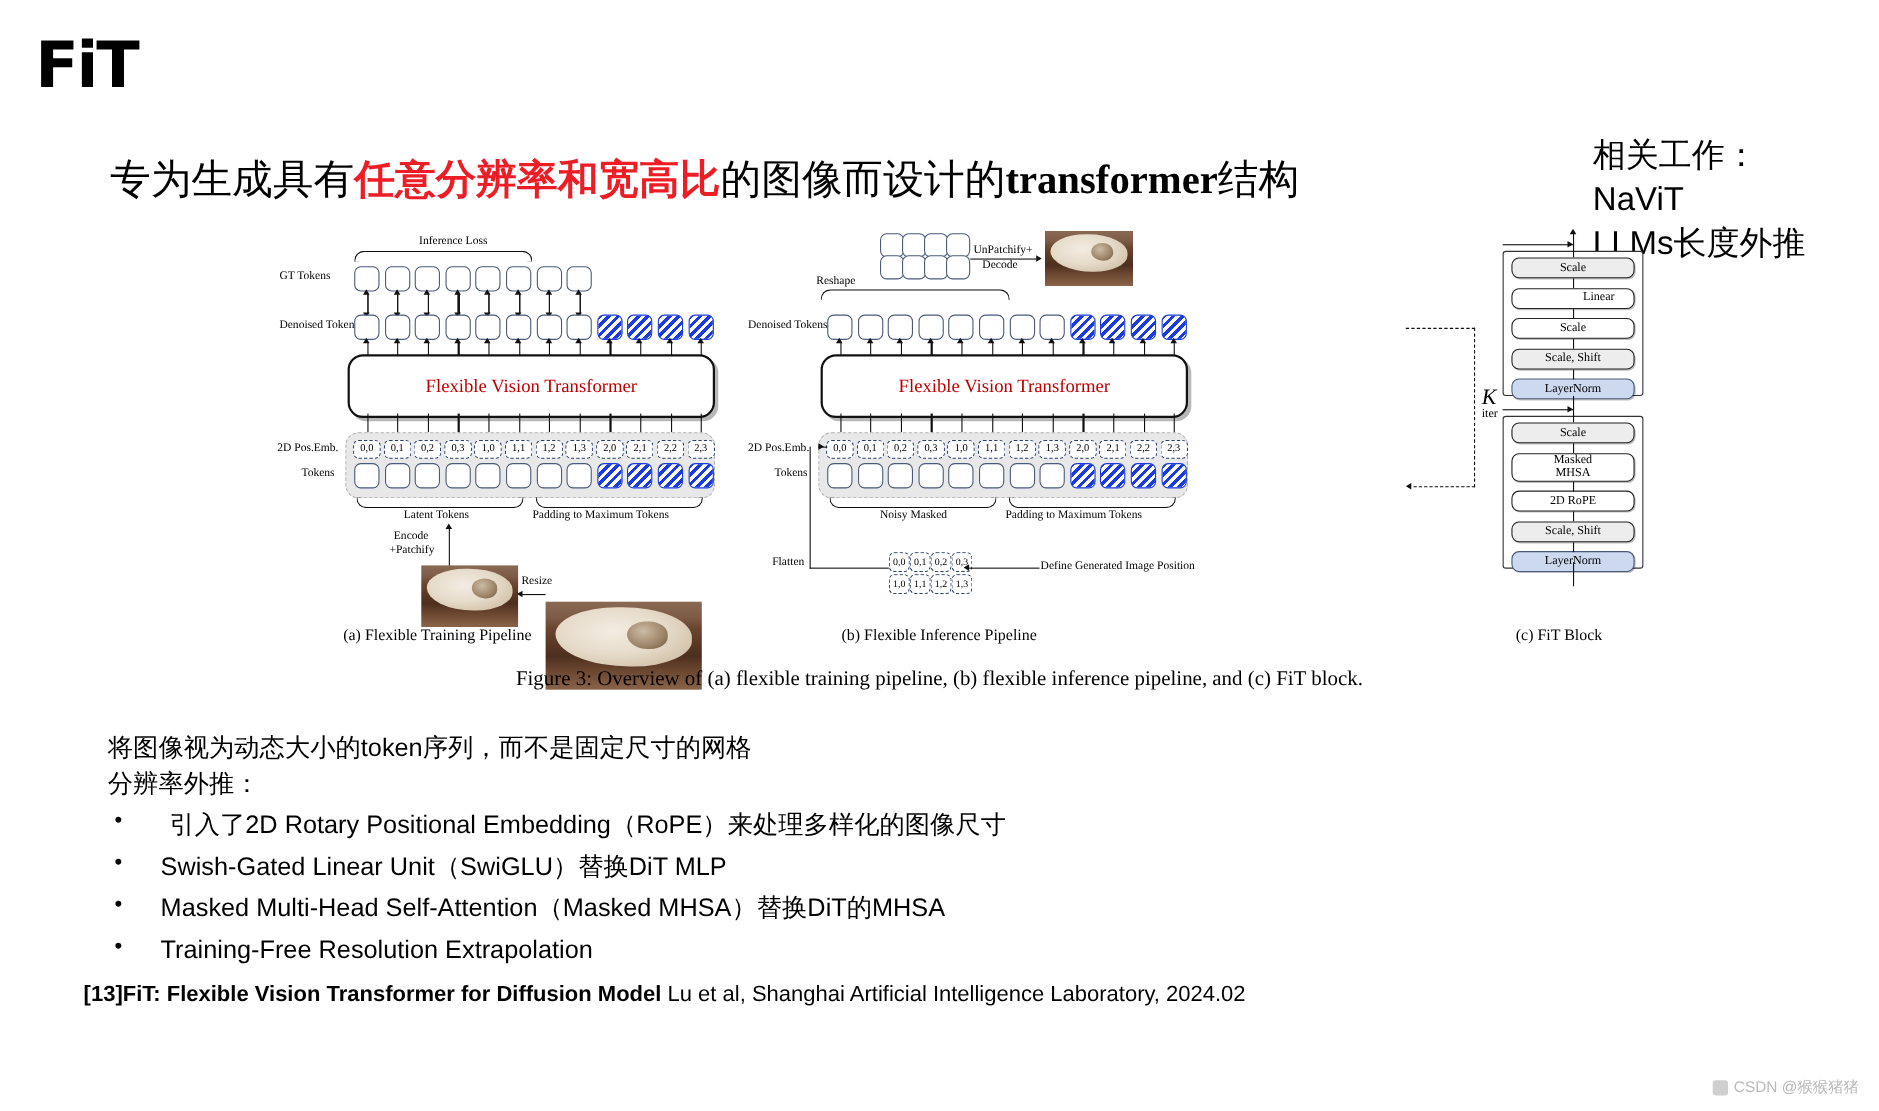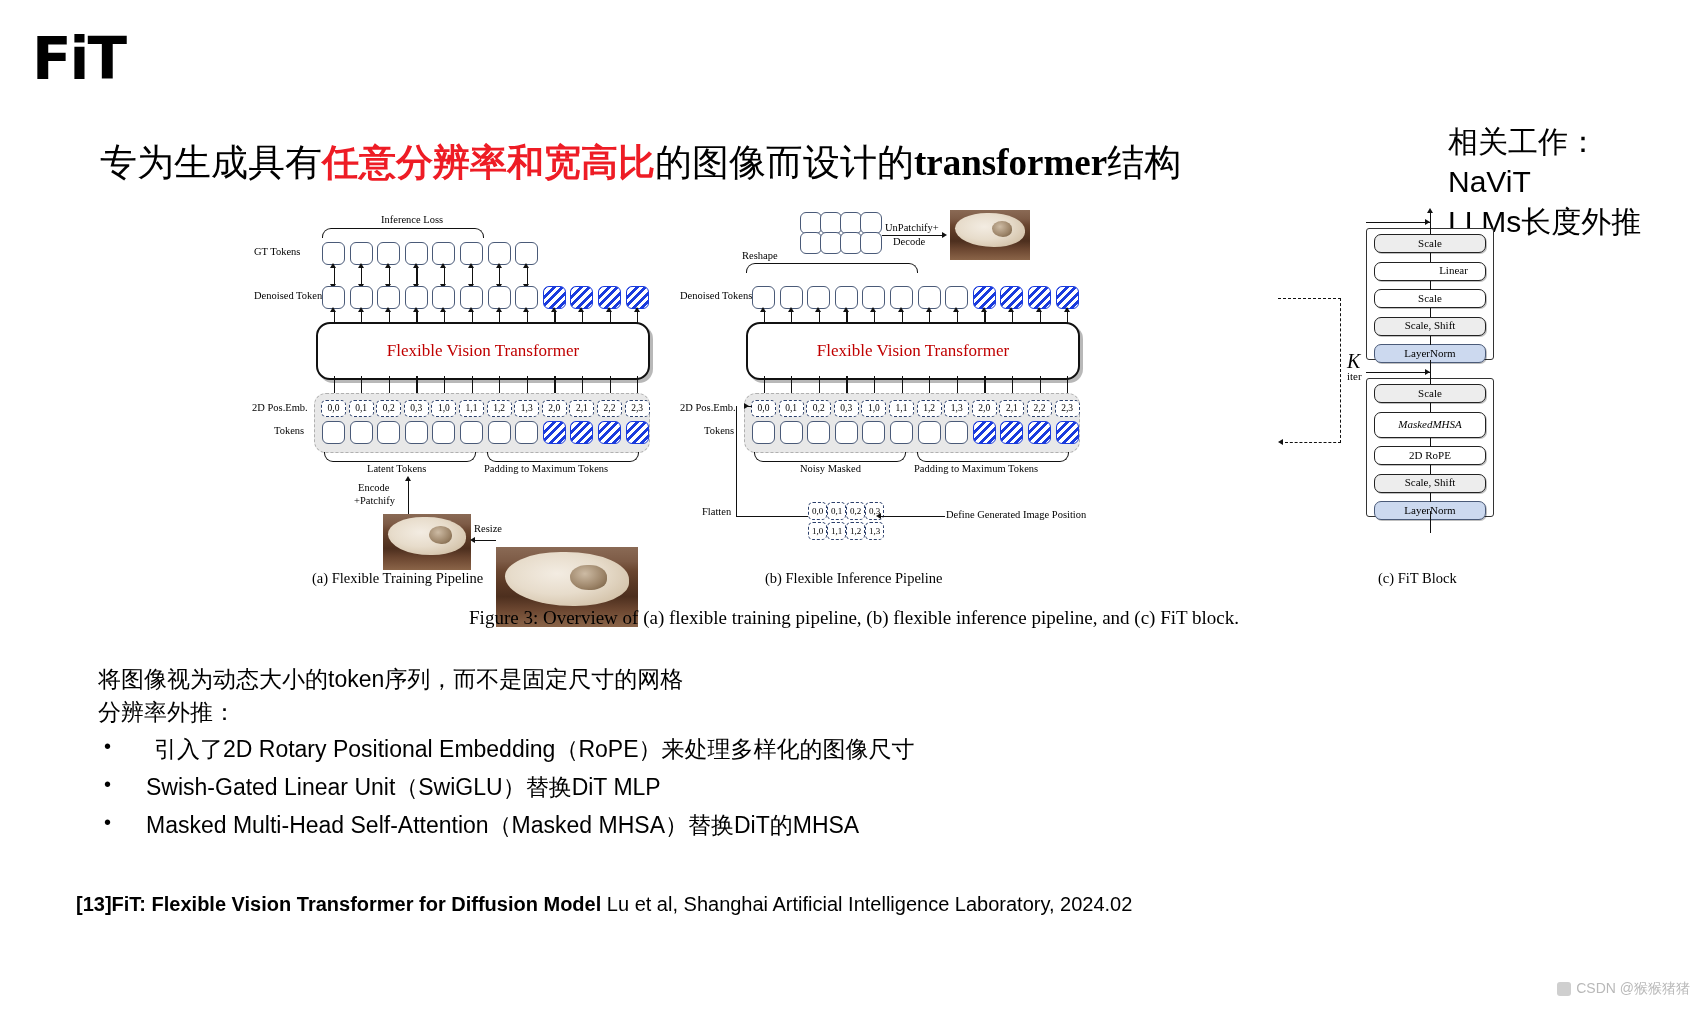"Masked" div.fb-row { flex-direction: row -> column; font-style: italic -> none }
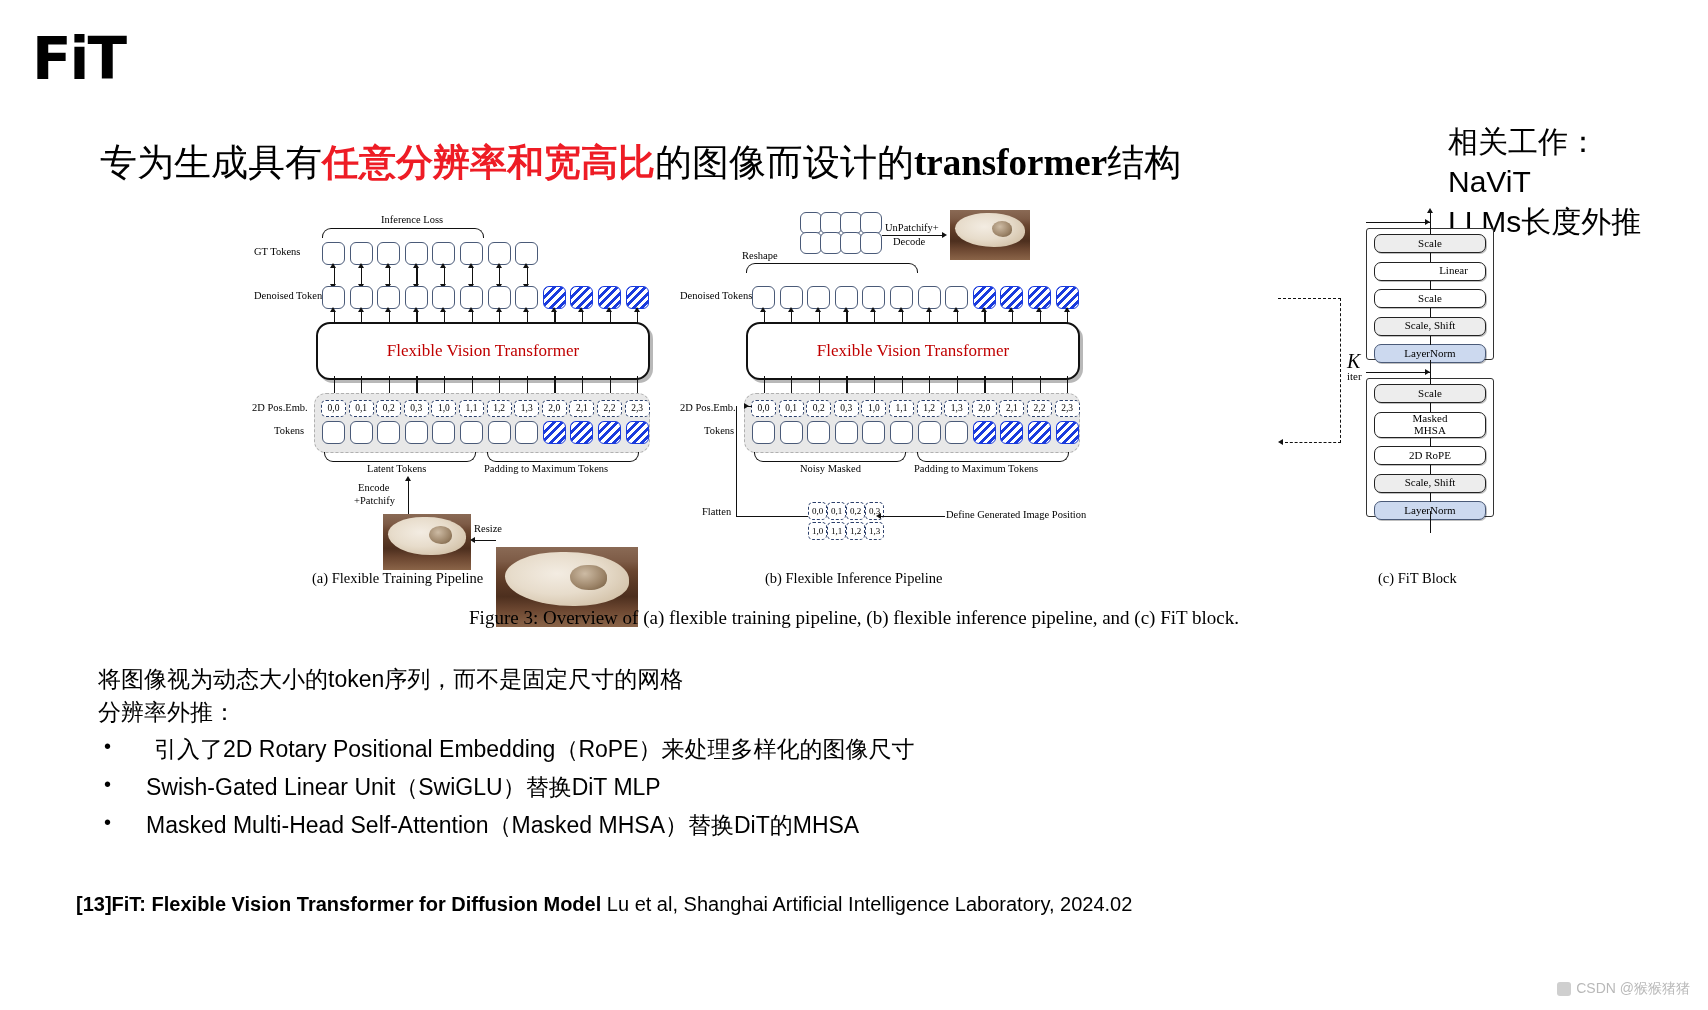"Training-Free Resolution Extrapolation" li { html: none -> <li>Training-Free Resolution Extrapolation</li> }
